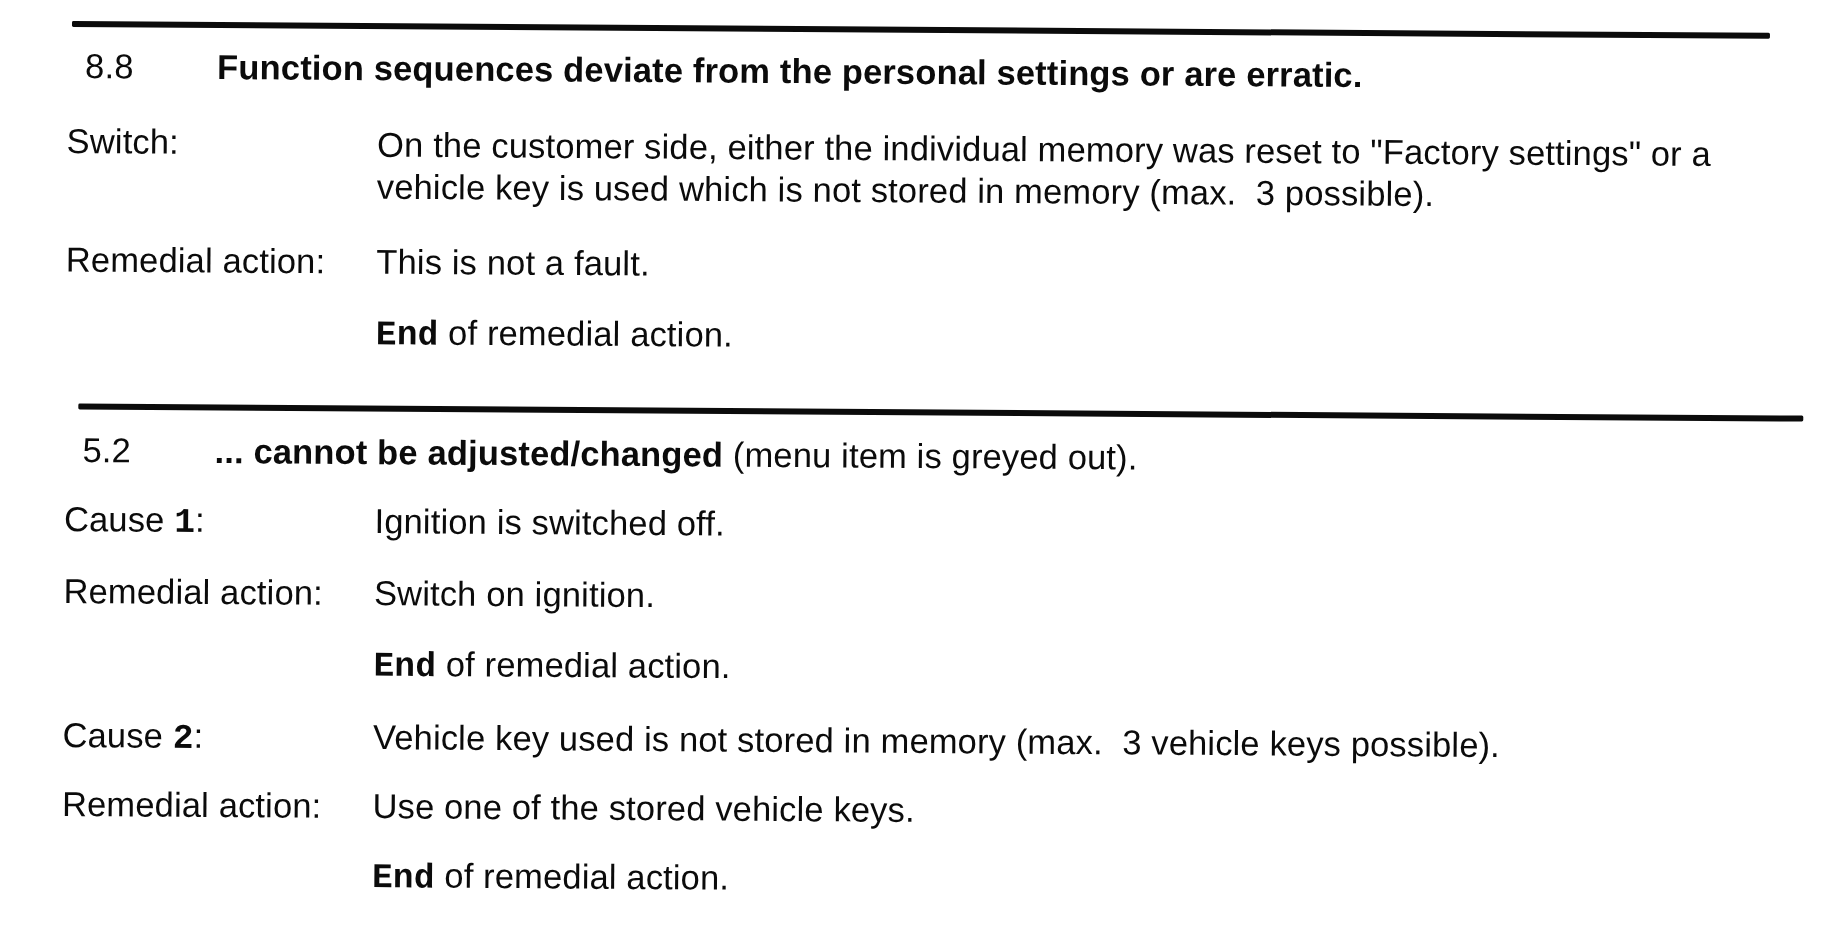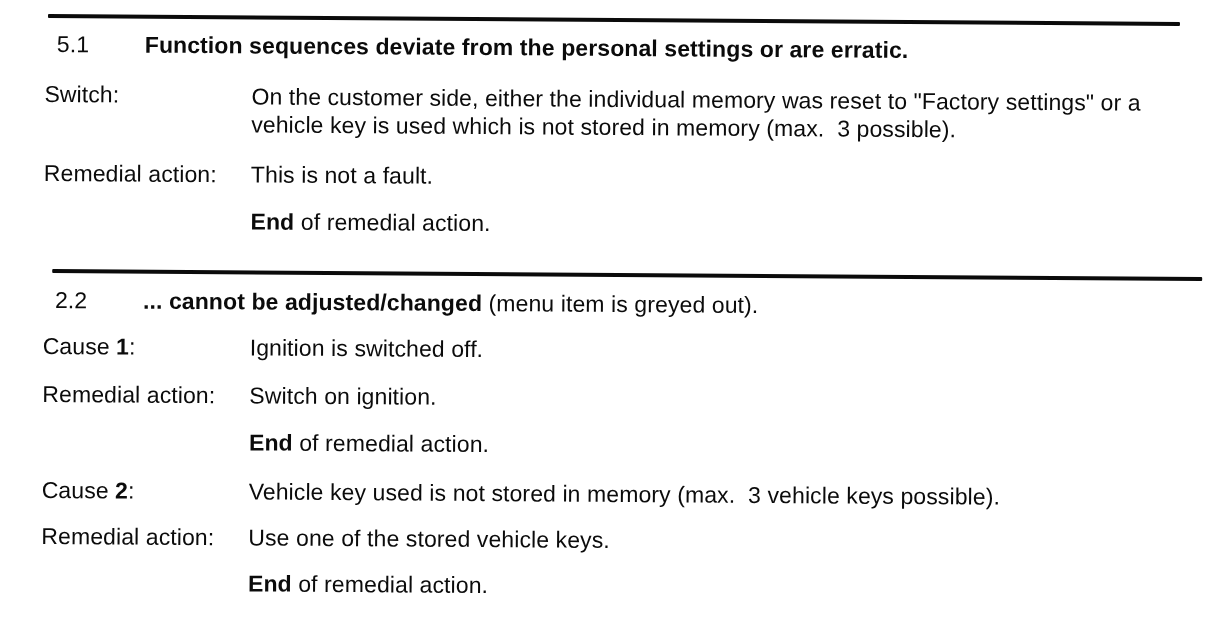"5.1" div.txt { text: 5.1 -> 8.8 }
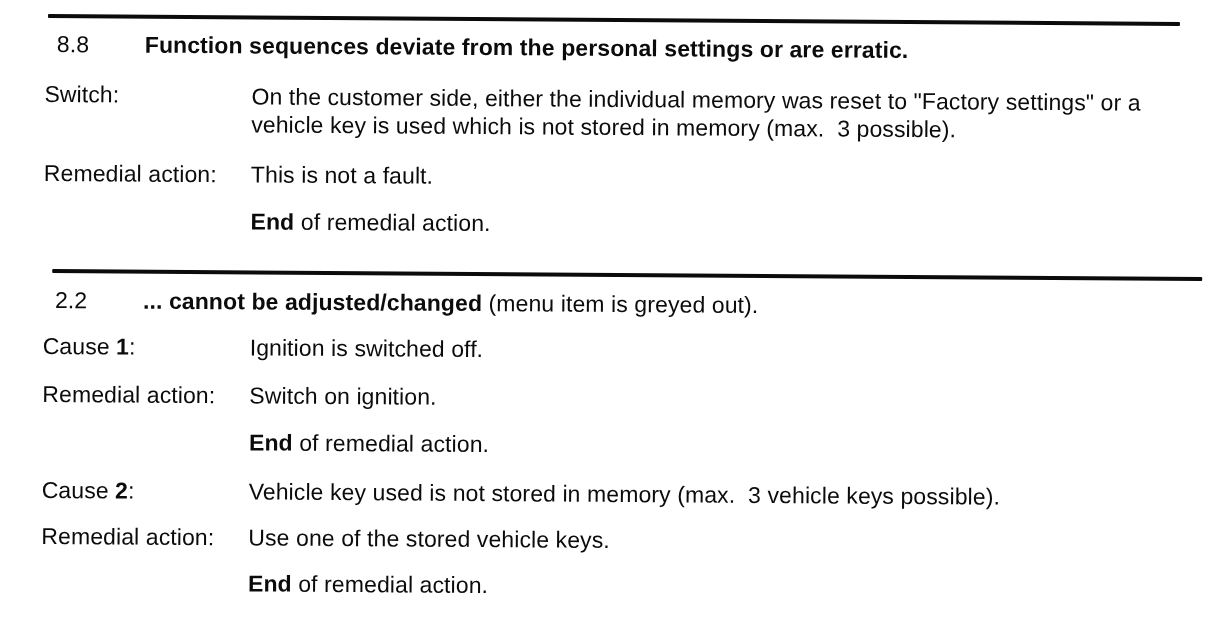"End" b, .b { font-family: none -> Liberation Mono, monospace }
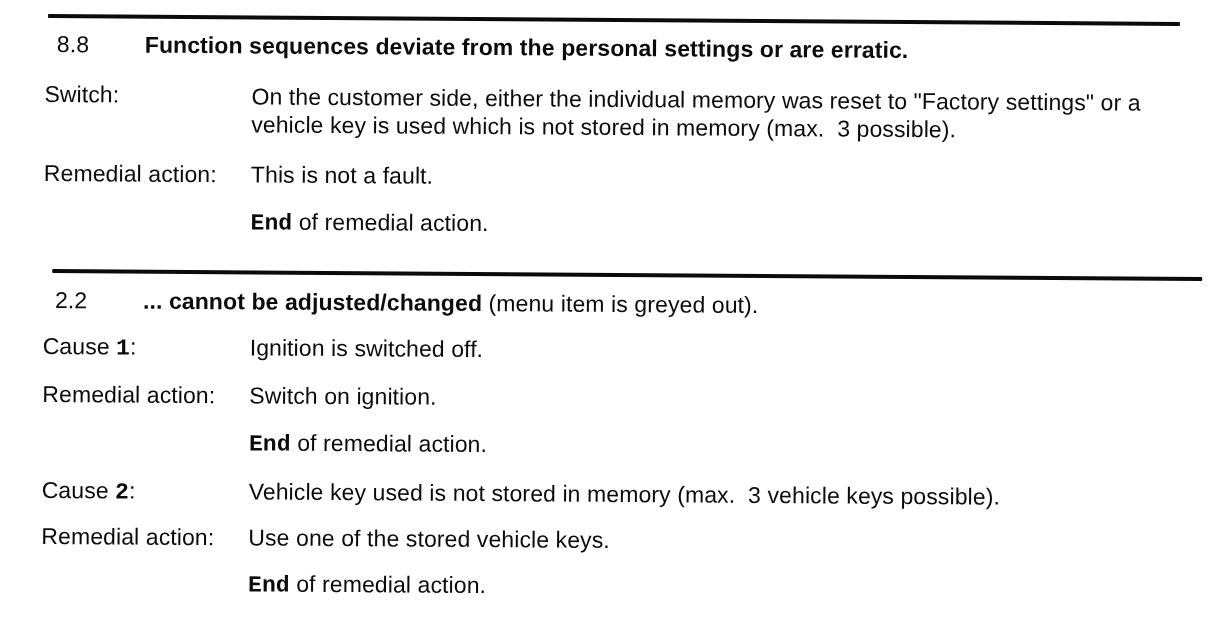"2.2" div.txt { text: 2.2 -> 5.2 }
